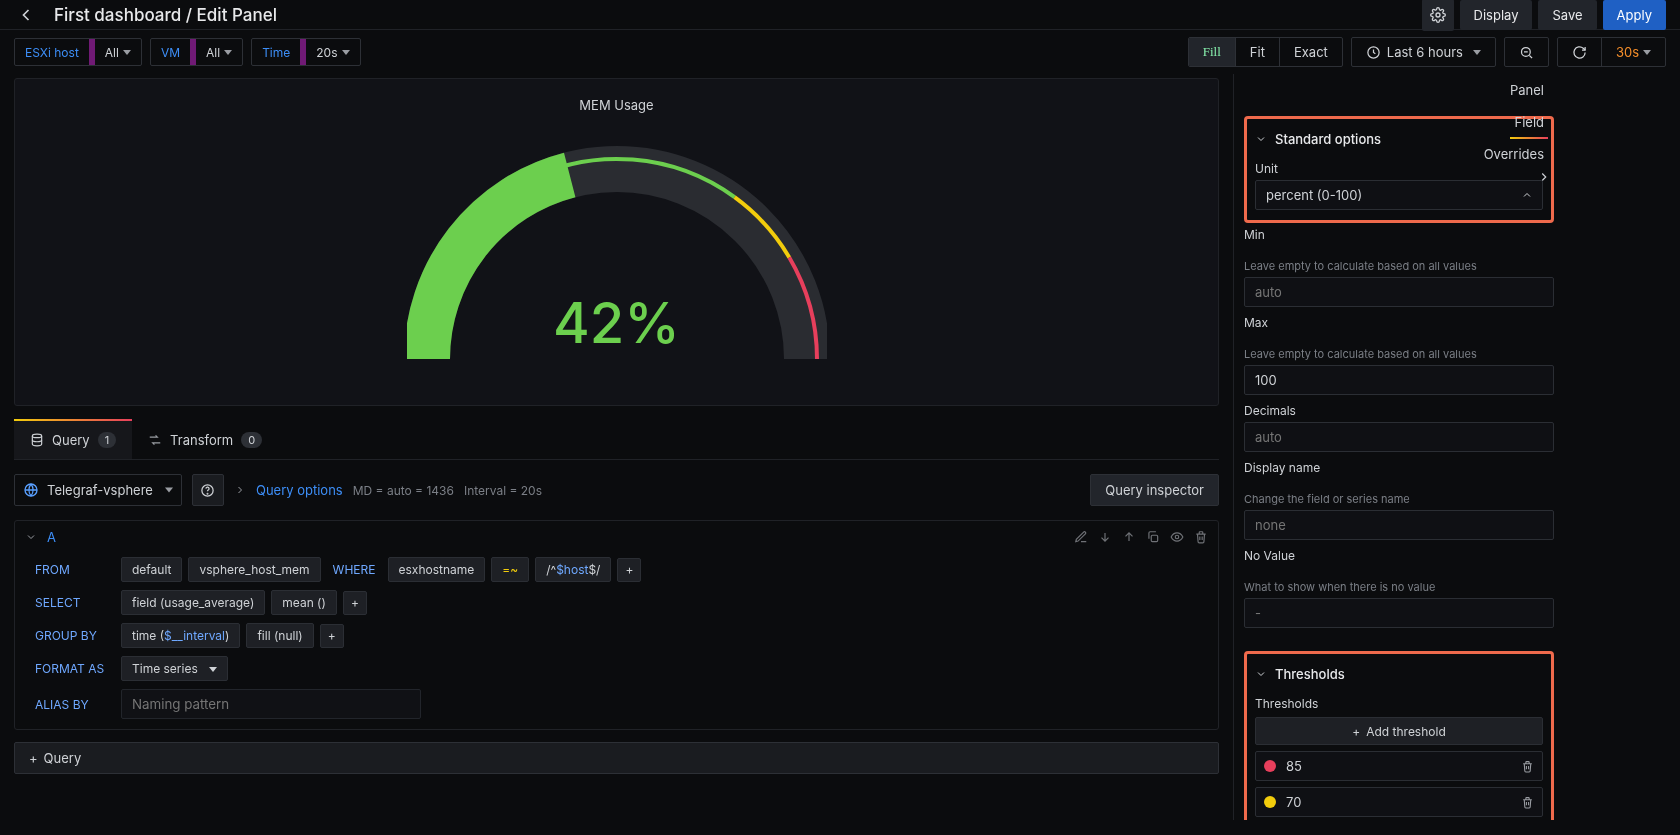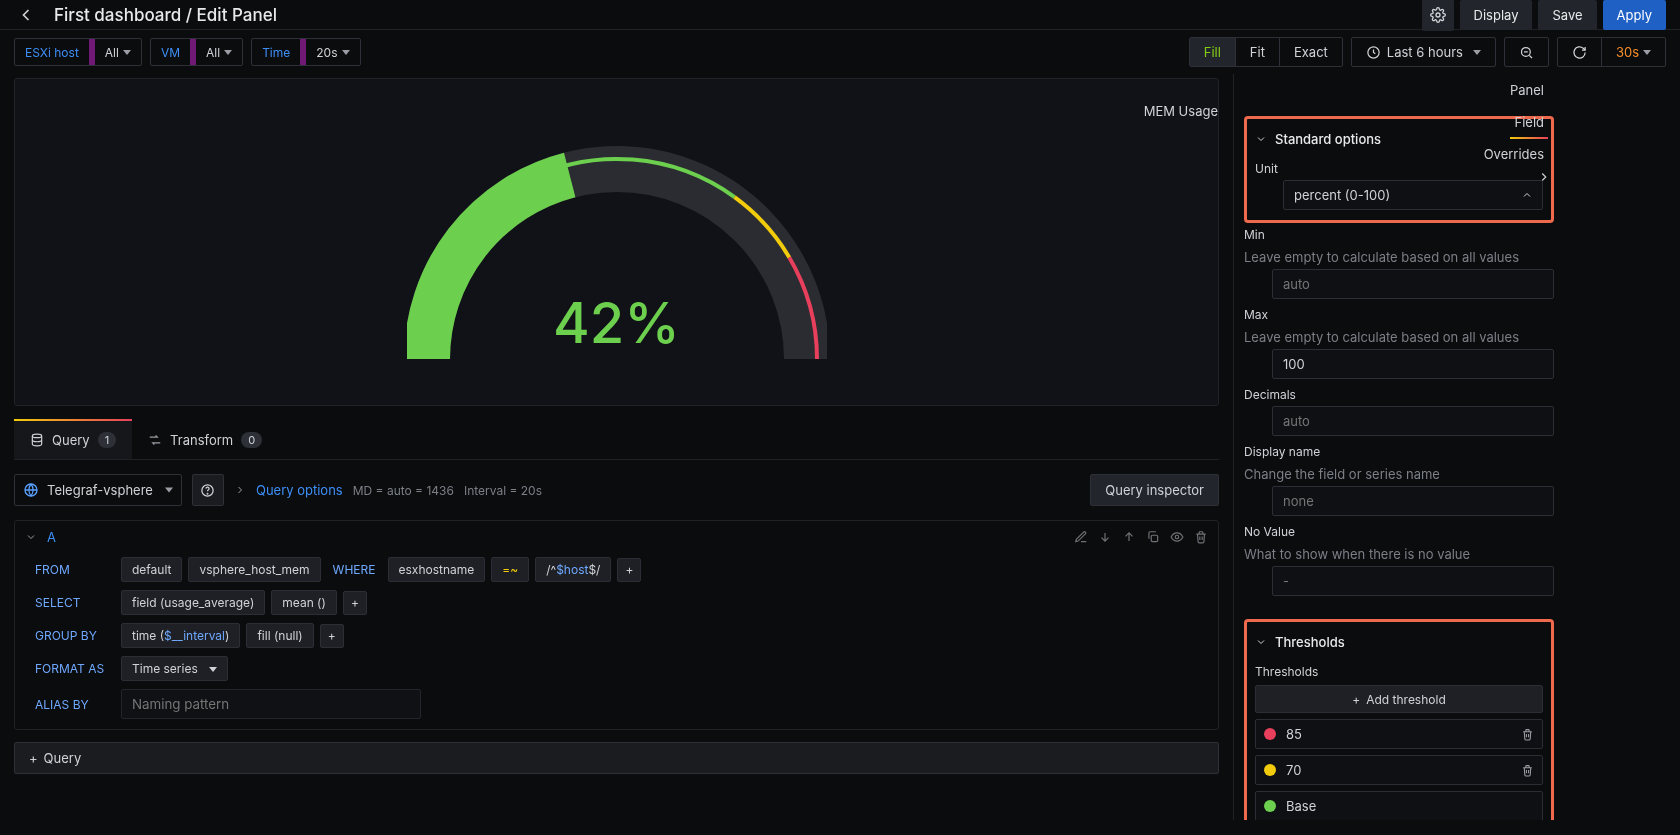"Fill" .btn-group .seg.active { color: #84cc16 -> #86efac; font-family: none -> Liberation Serif, serif }
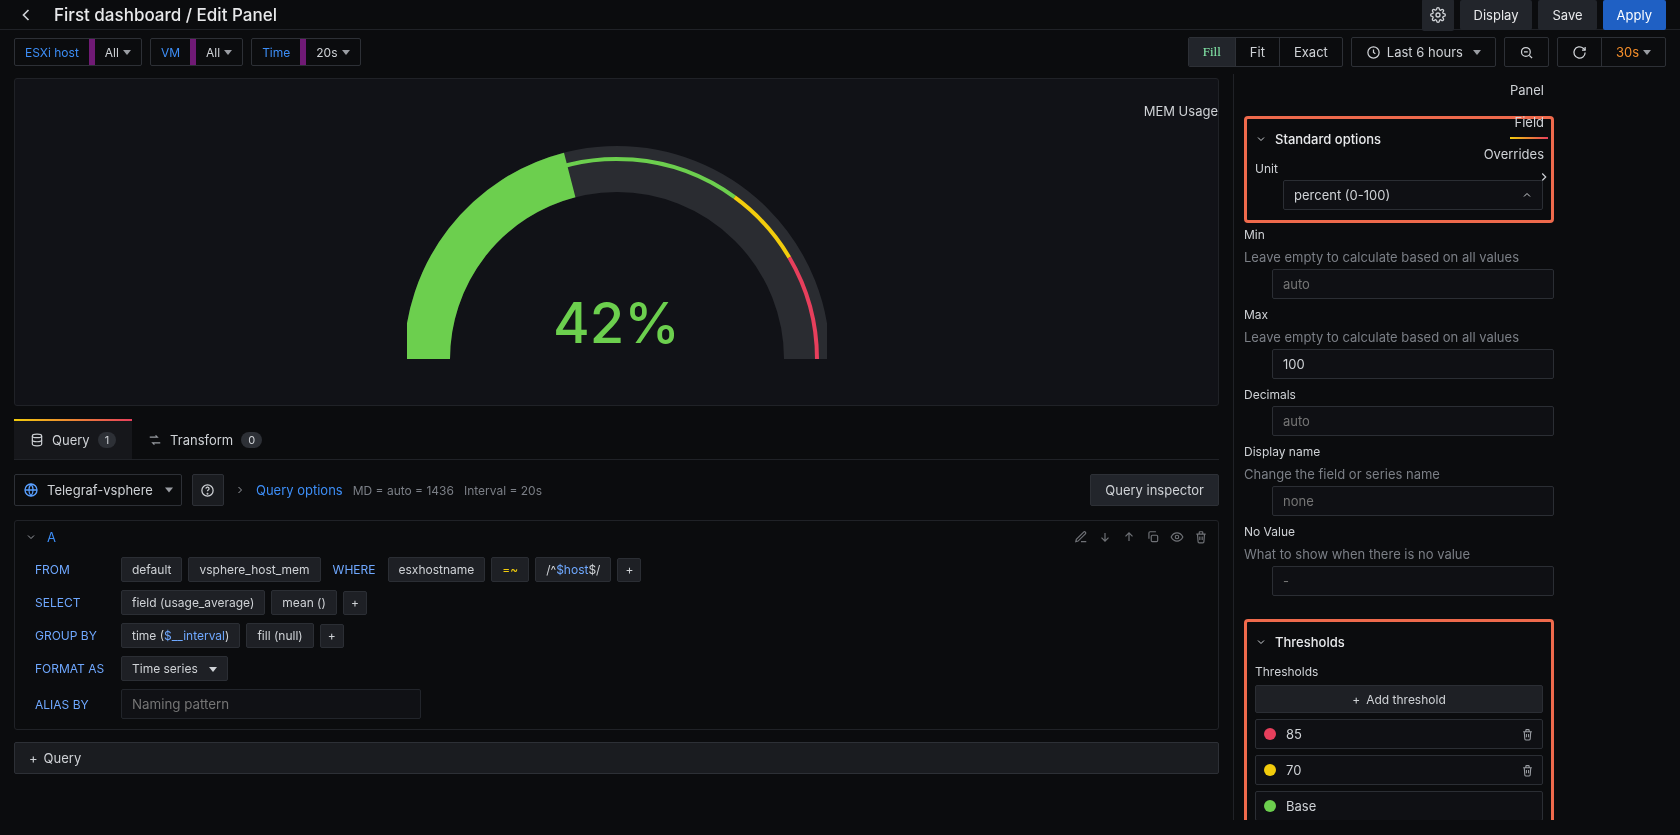"MEM Usage" .gauge-title { text-align: right -> center; top: 24px -> 18px }
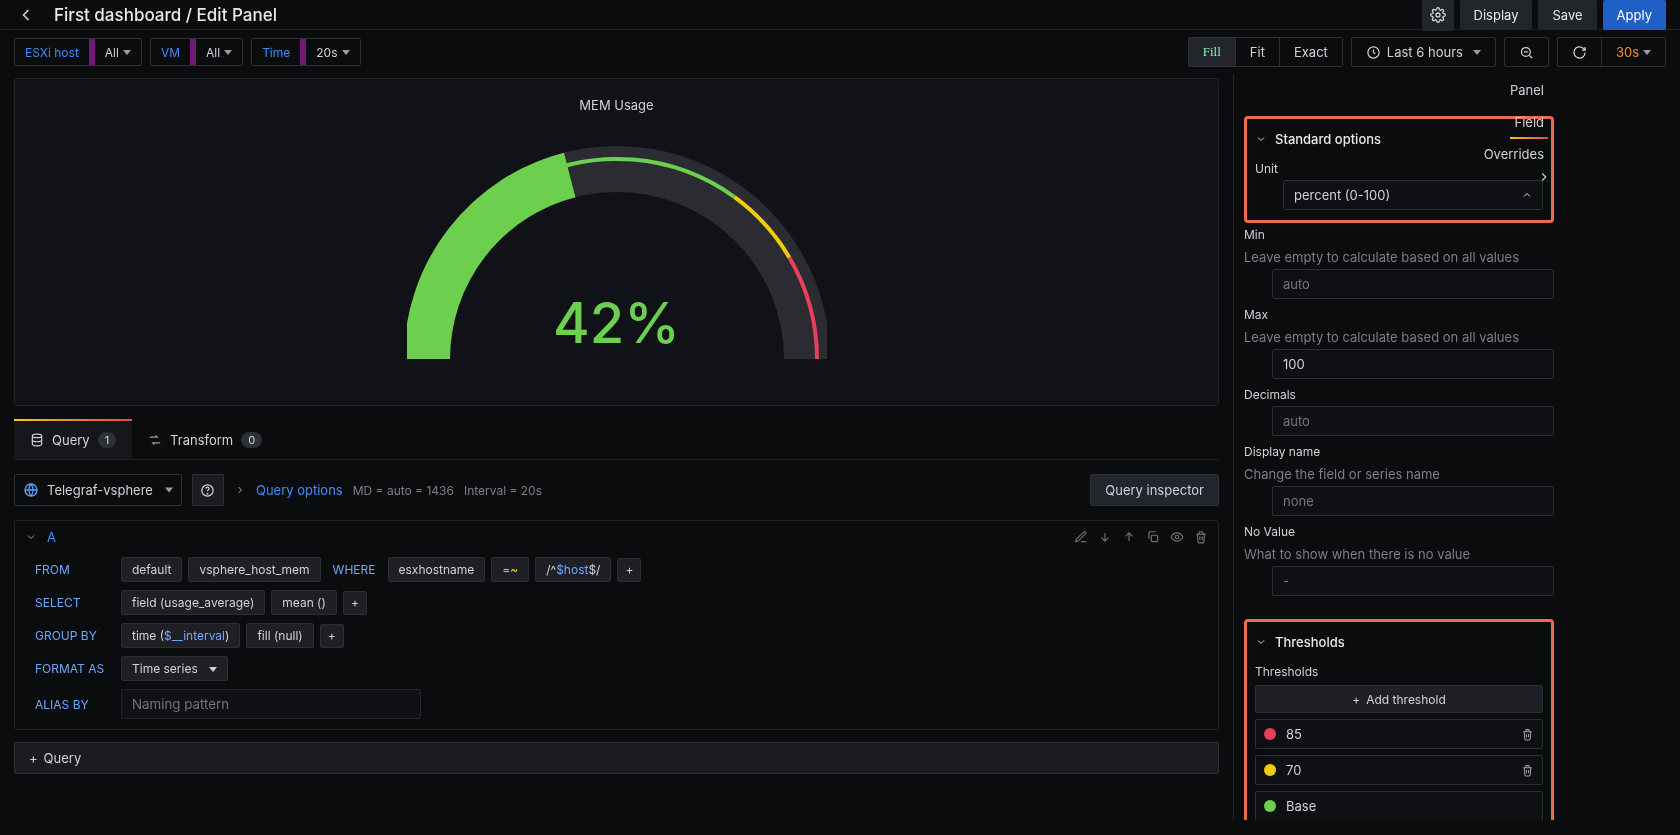"percent (0-100)" .sel { margin-left: 28px -> none }
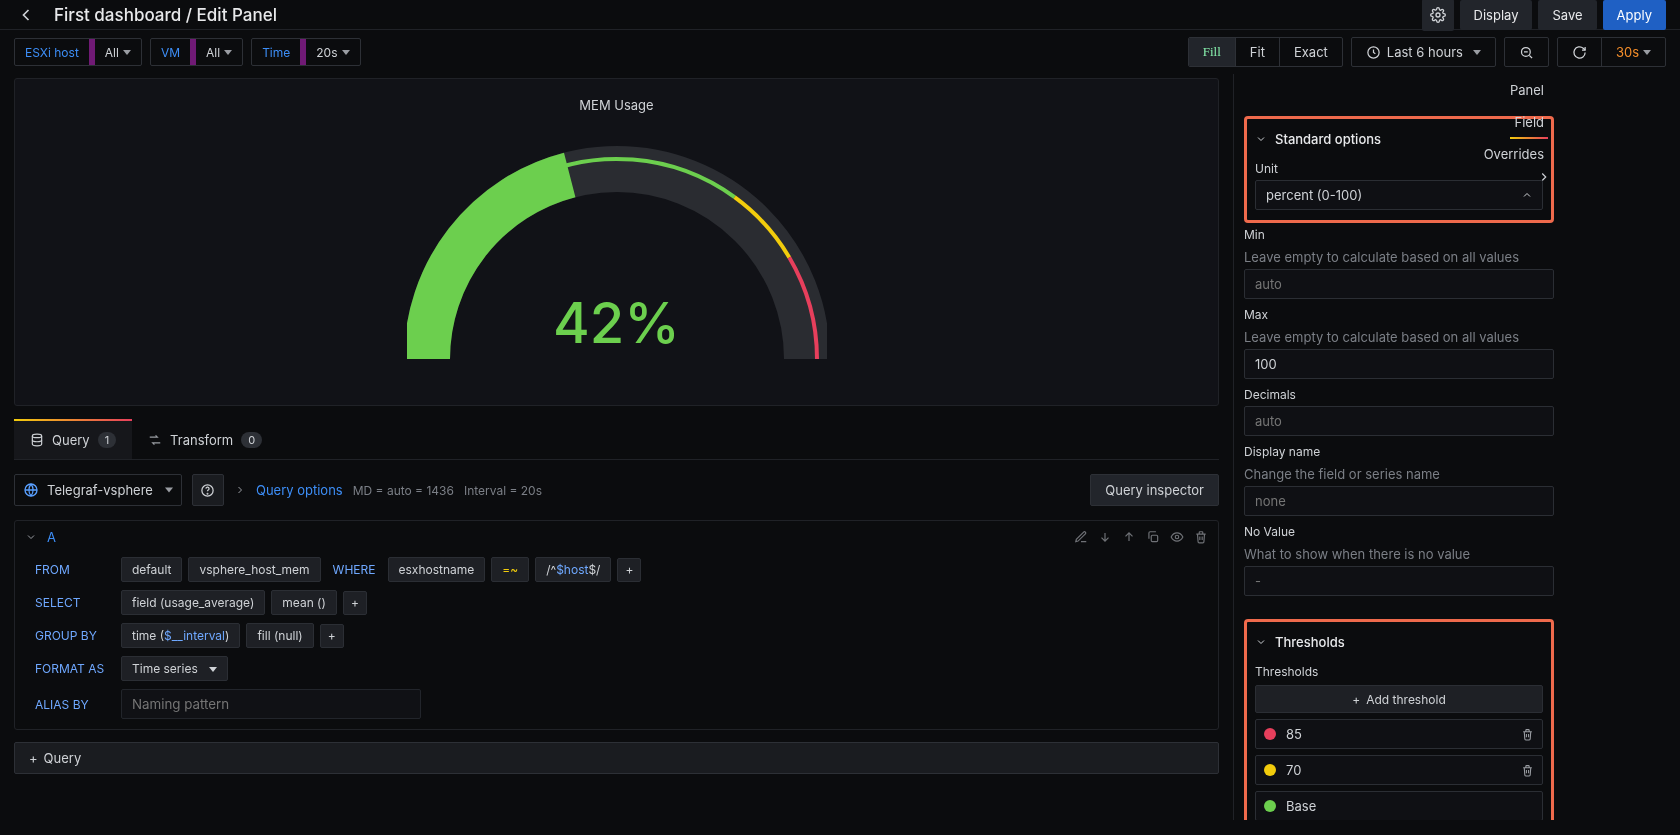"Leave empty to calculate based" .field-help { font-size: 13px -> 11px; margin-top: 7px -> 17px }
